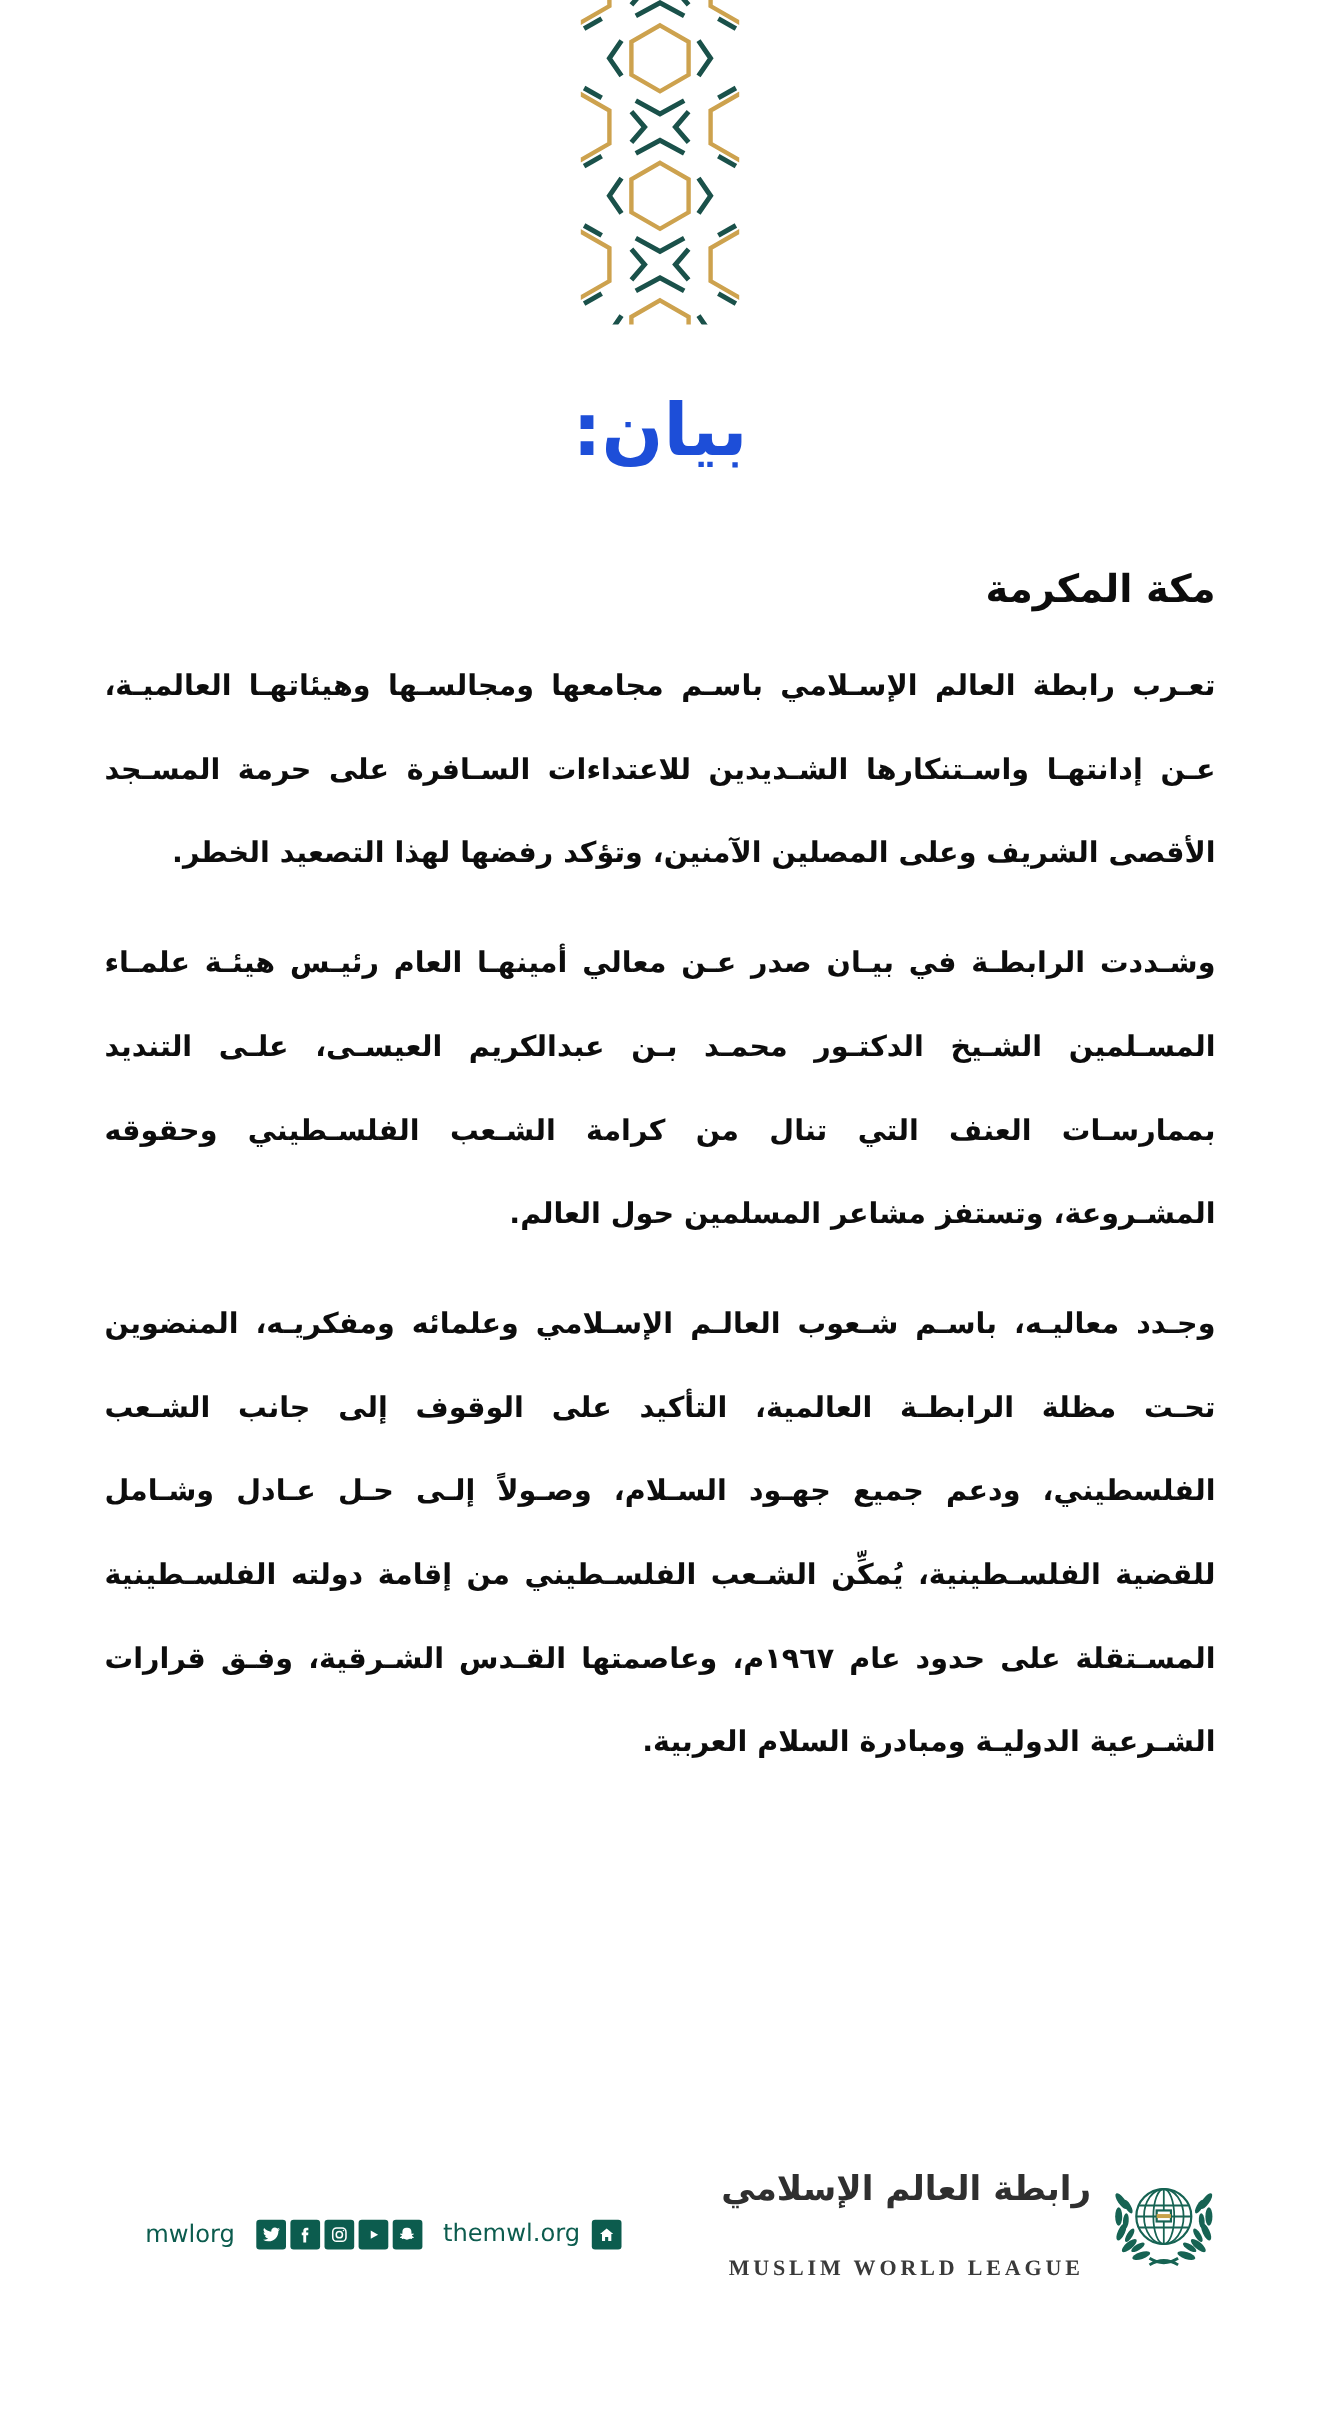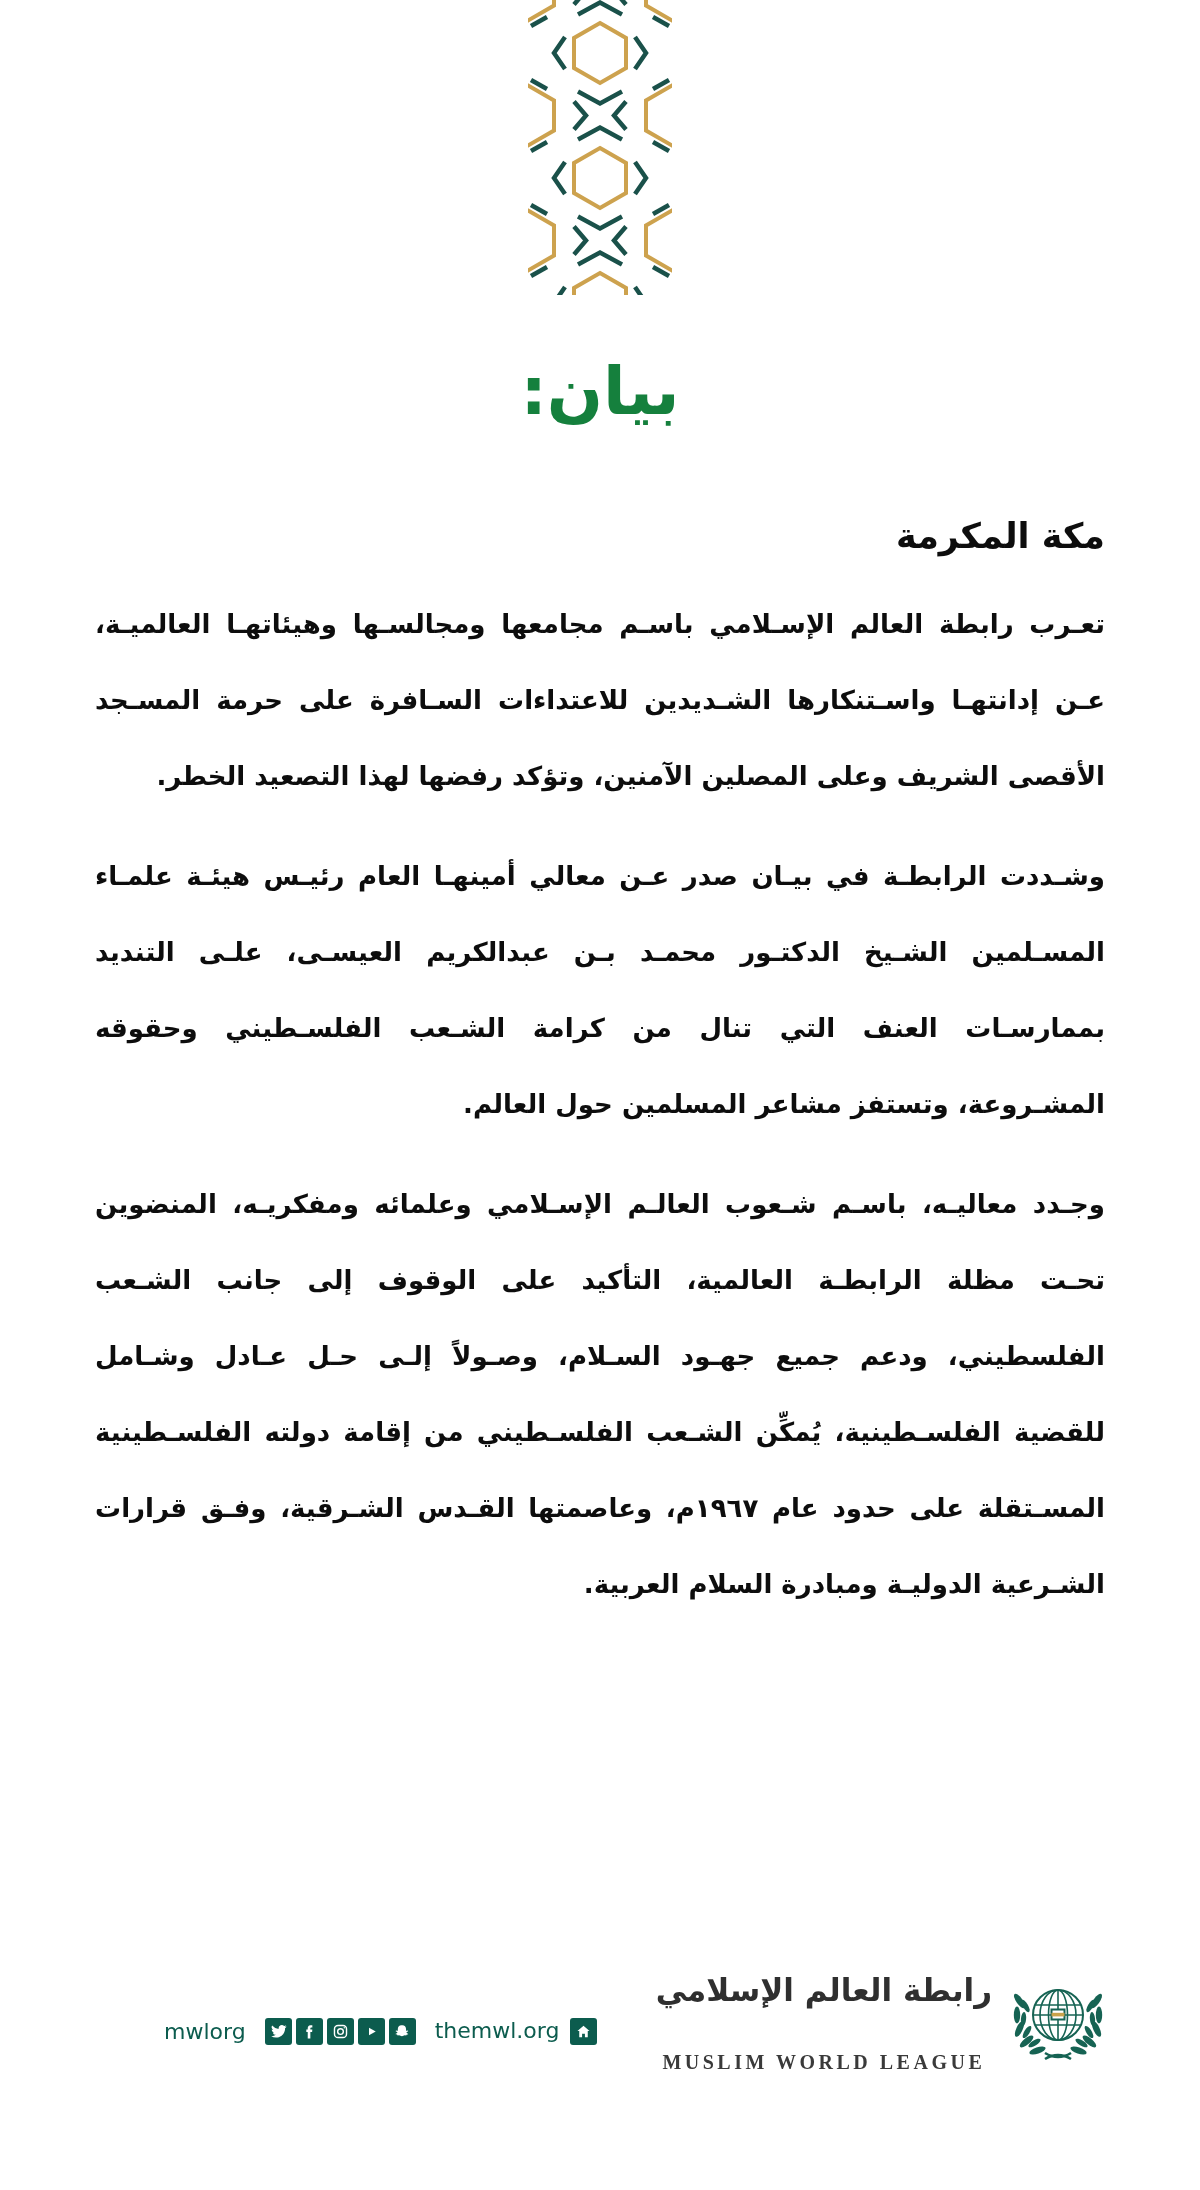"بيان:" .title { color: #15803d -> #1d4ed8 }
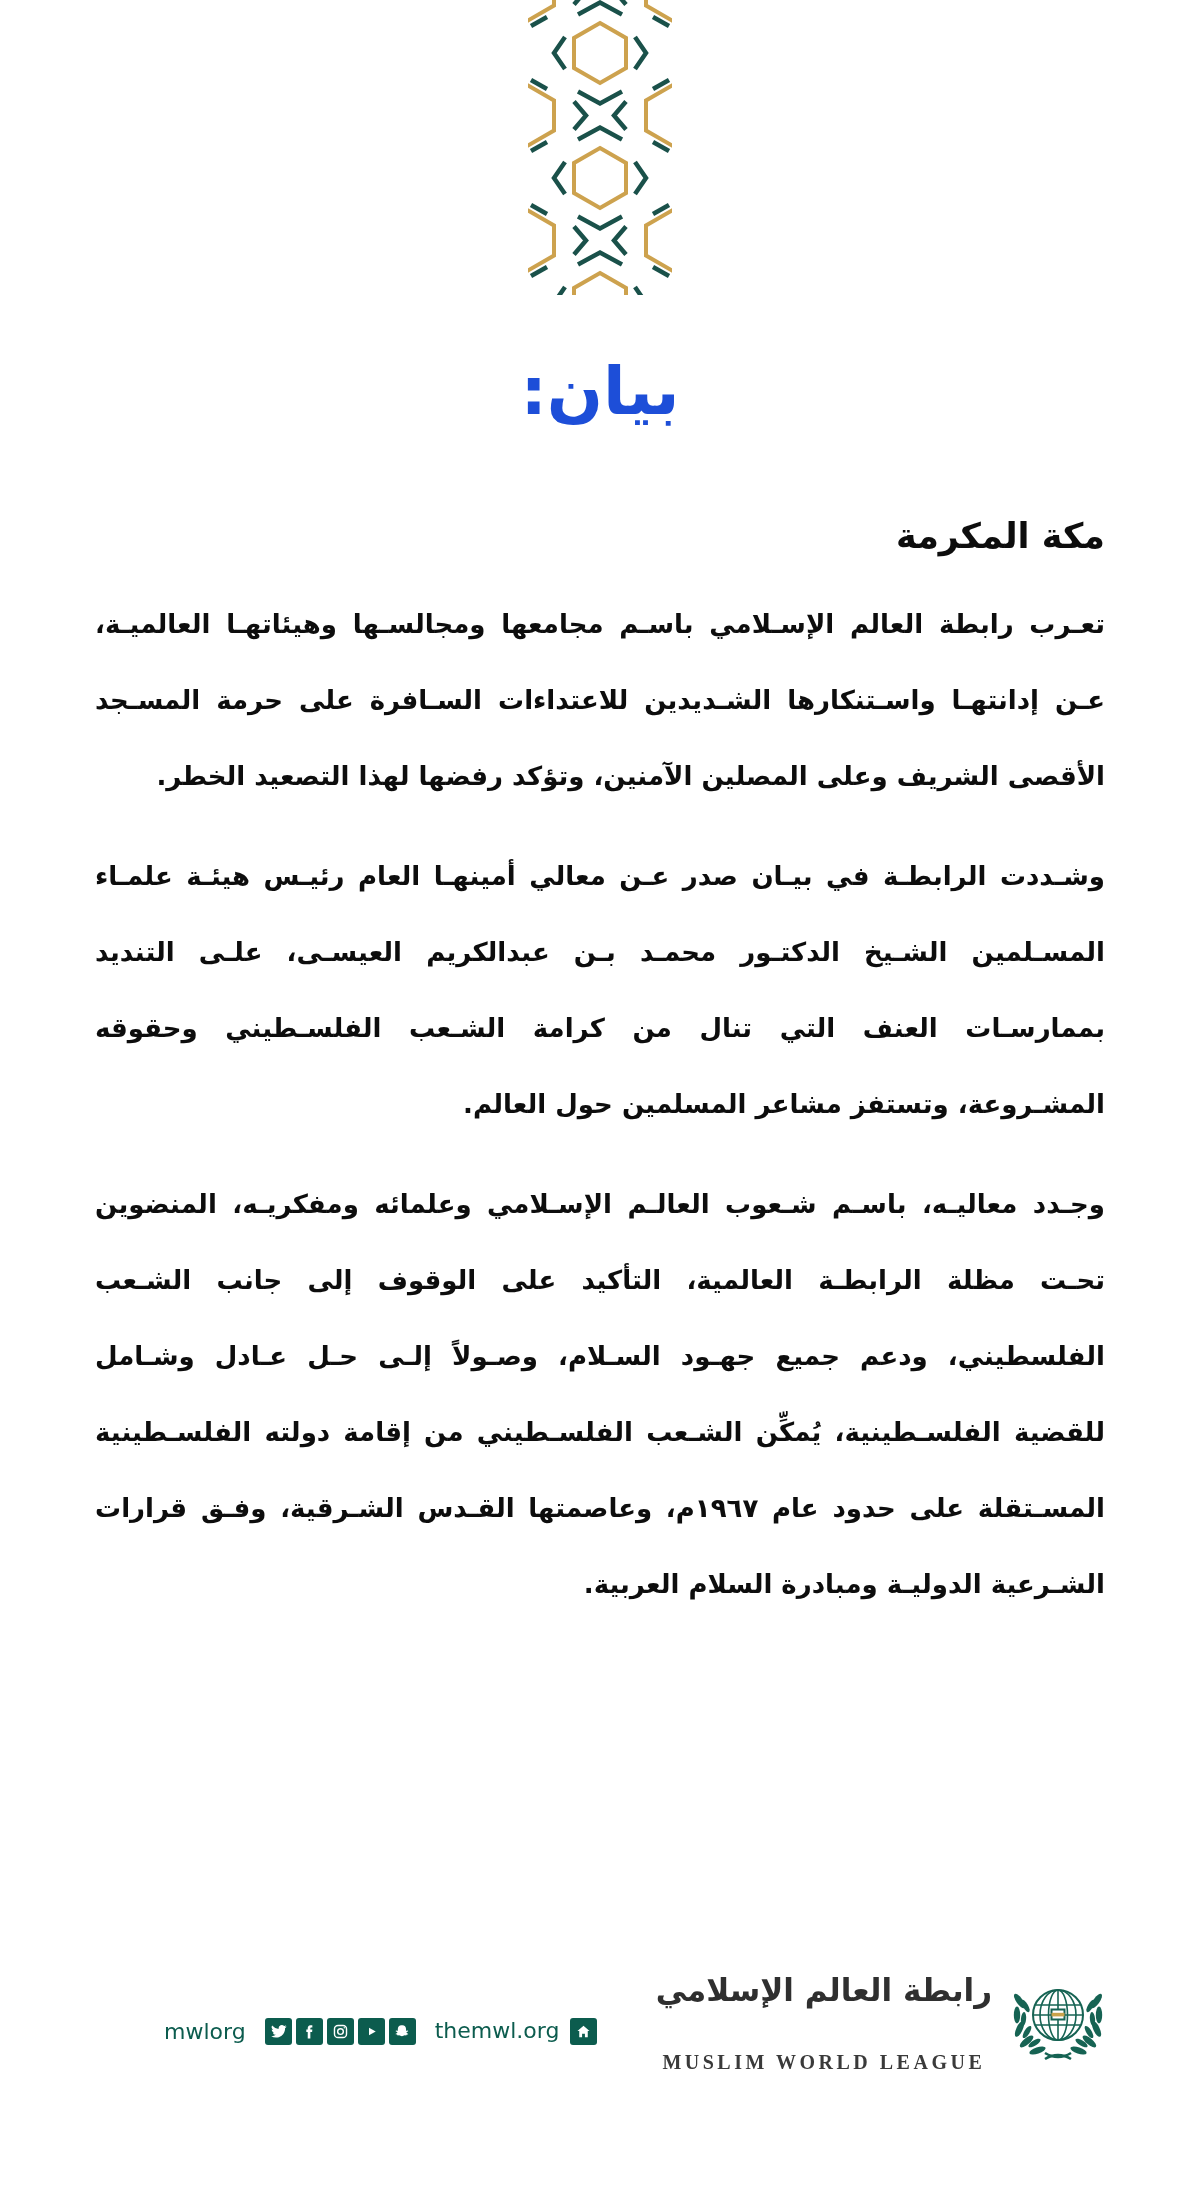"mwlorg" .left-group { margin-left: 69px -> 37px }
